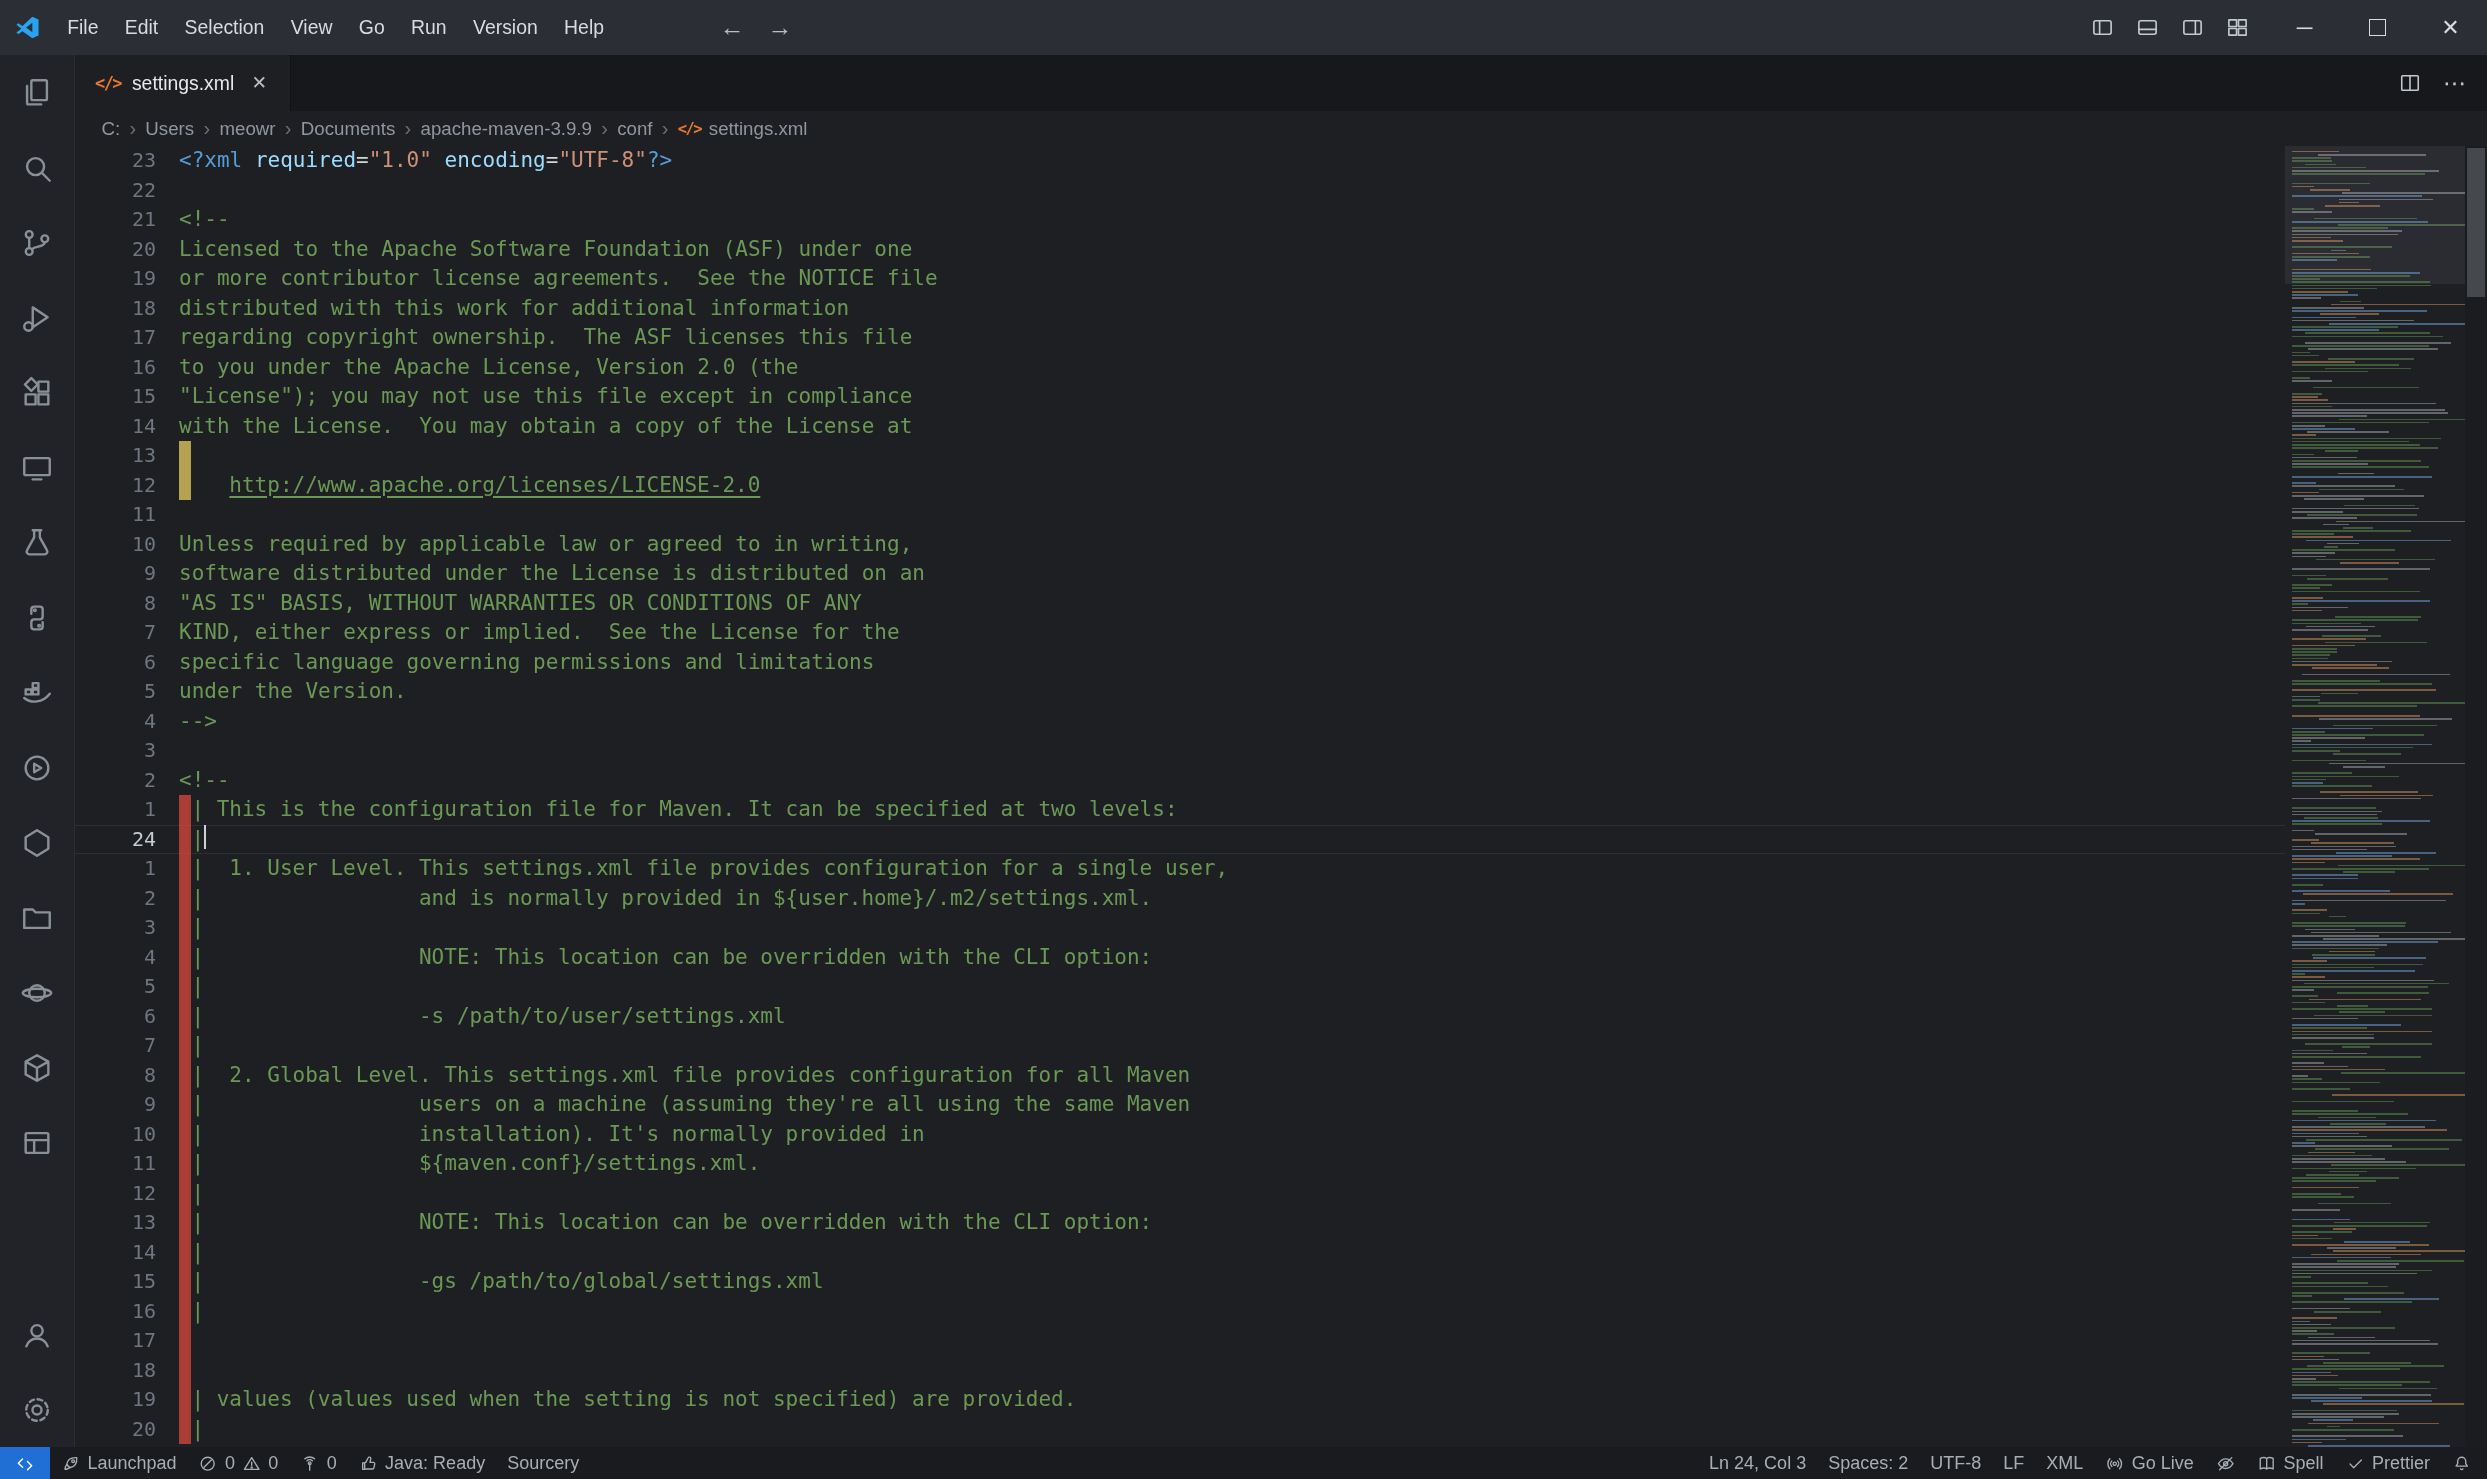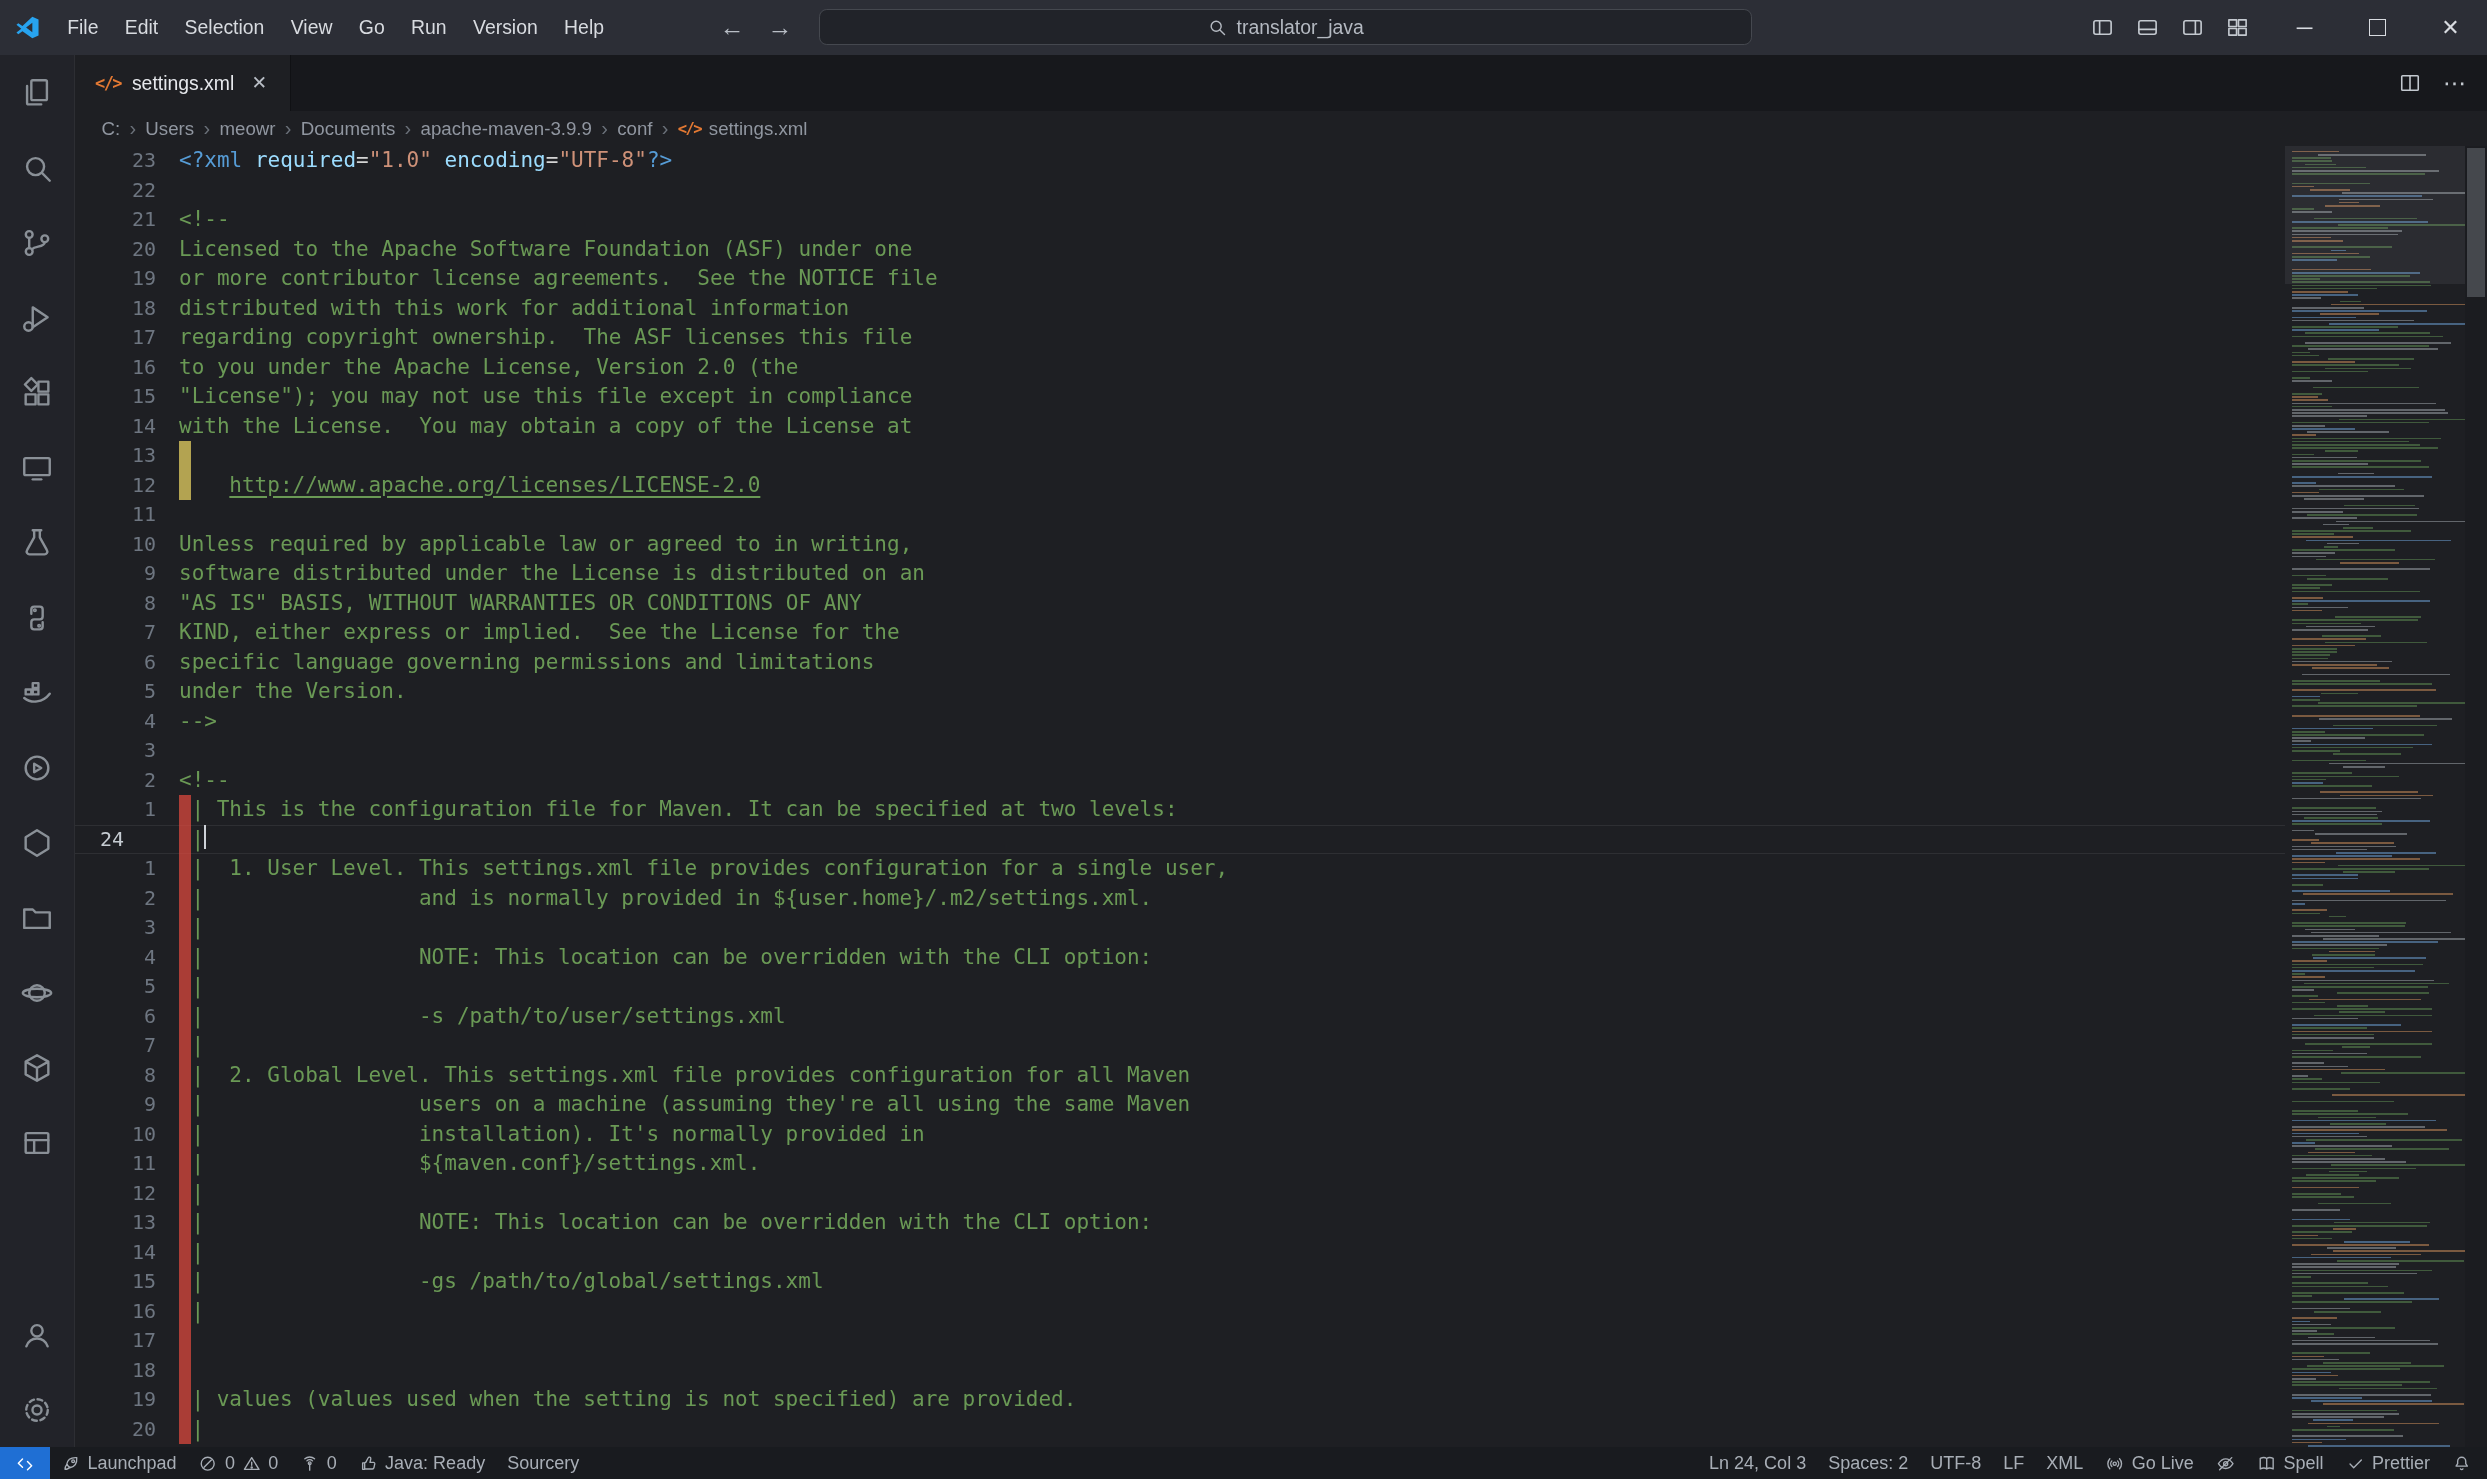"translator_java" div { html: <div> <svg> <circle></circle> <path></path> </svg> <span>translator_java</span> </div> -> none }
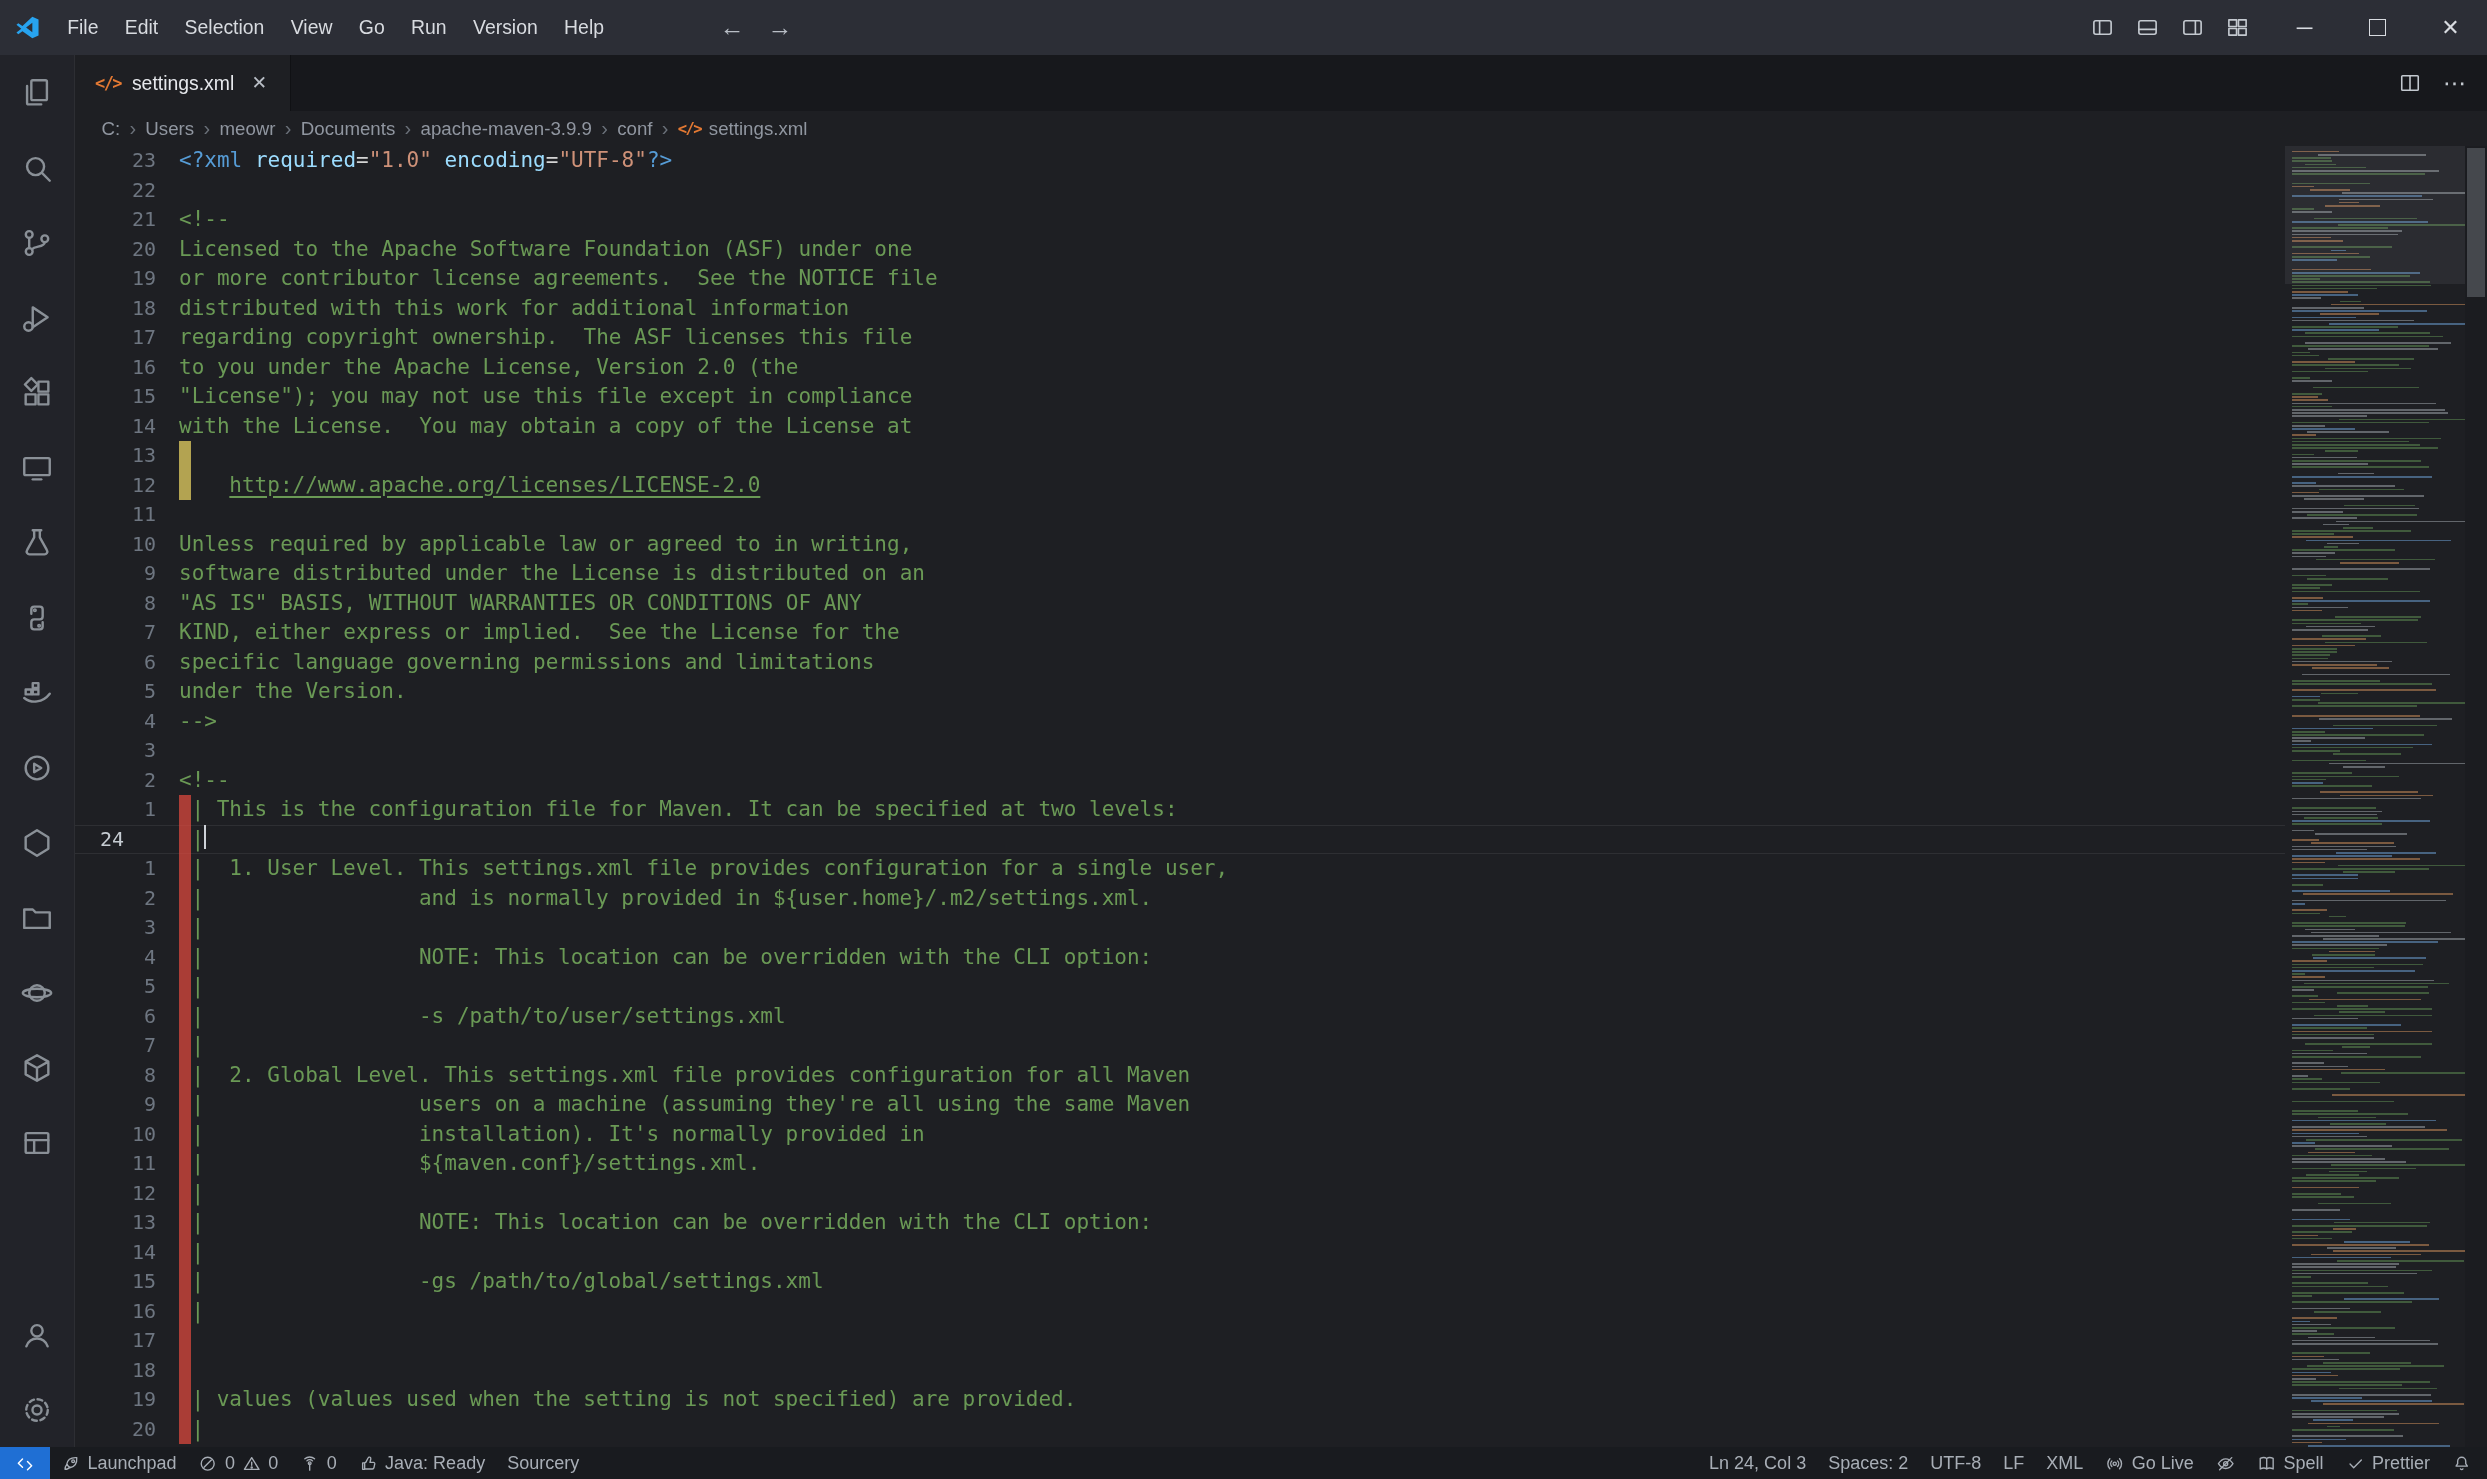"24" .line.cur .ln { text-align: left -> right }
